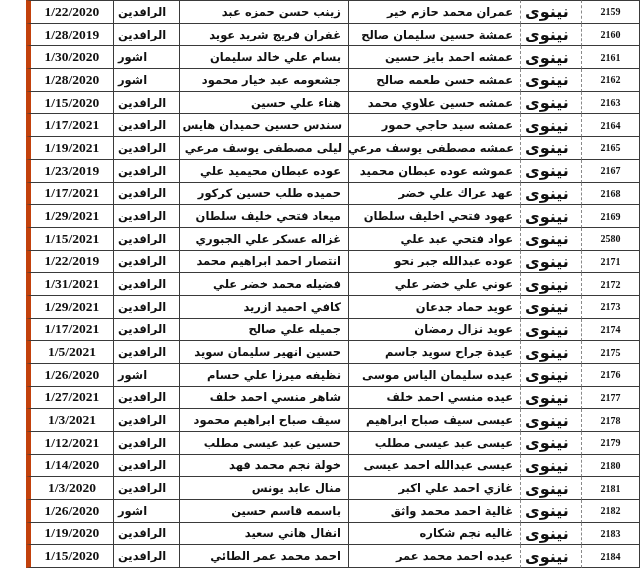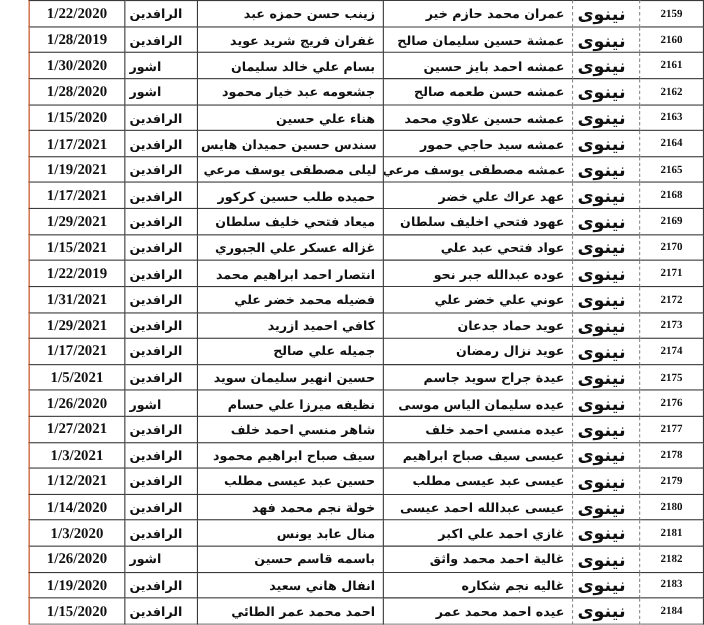"1/22/2020" tr td:first-child { border-left: 1px solid #c2410c -> 5px solid #c2410c }
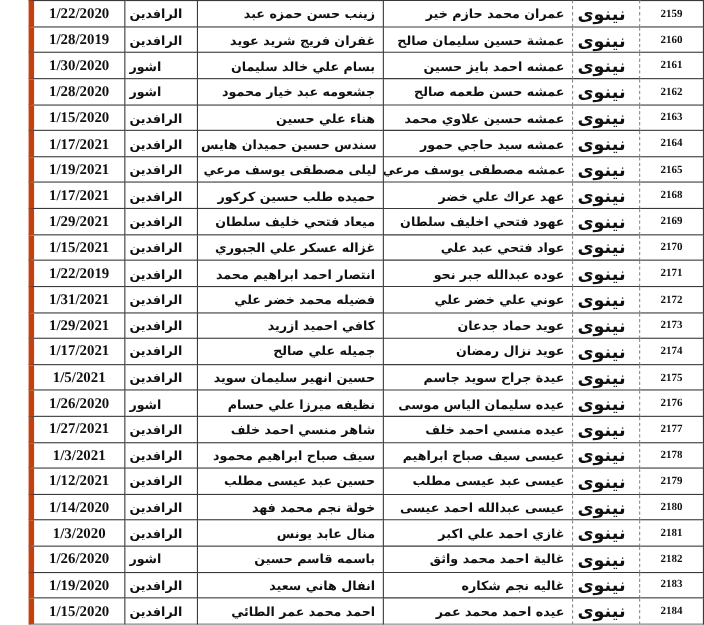"1/23/2019" tr { html: none -> <tr> <td>1/23/2019</td> <td>الرافدين</td> <td>عوده عبطان محيميد علي</td> <td>عموشه عوده عبطان محميد</td> <td>نينوى</td> <td>2167</td> </tr> }
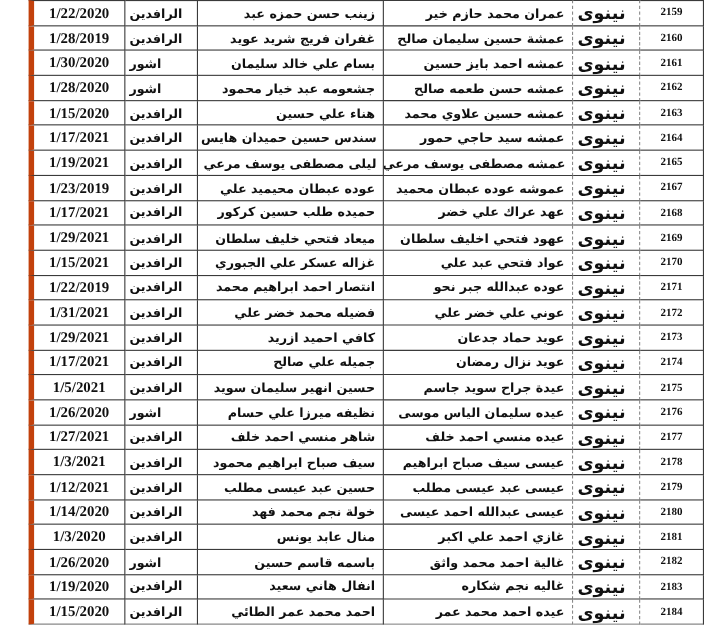"2170" td.c-id { text: 2170 -> 2580 }
